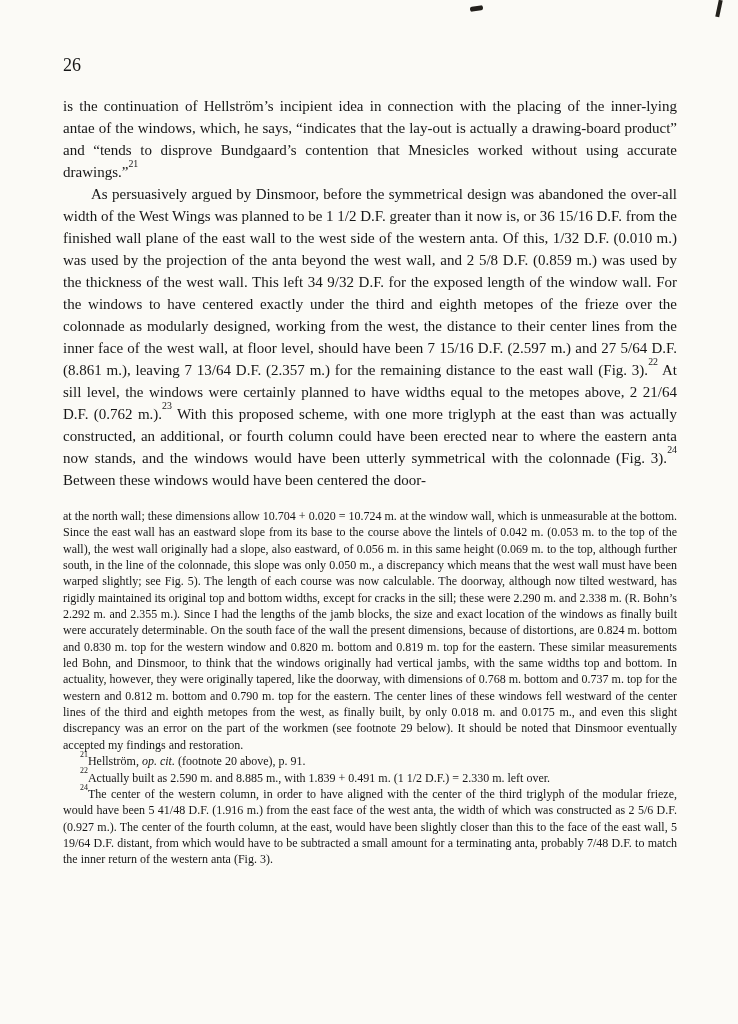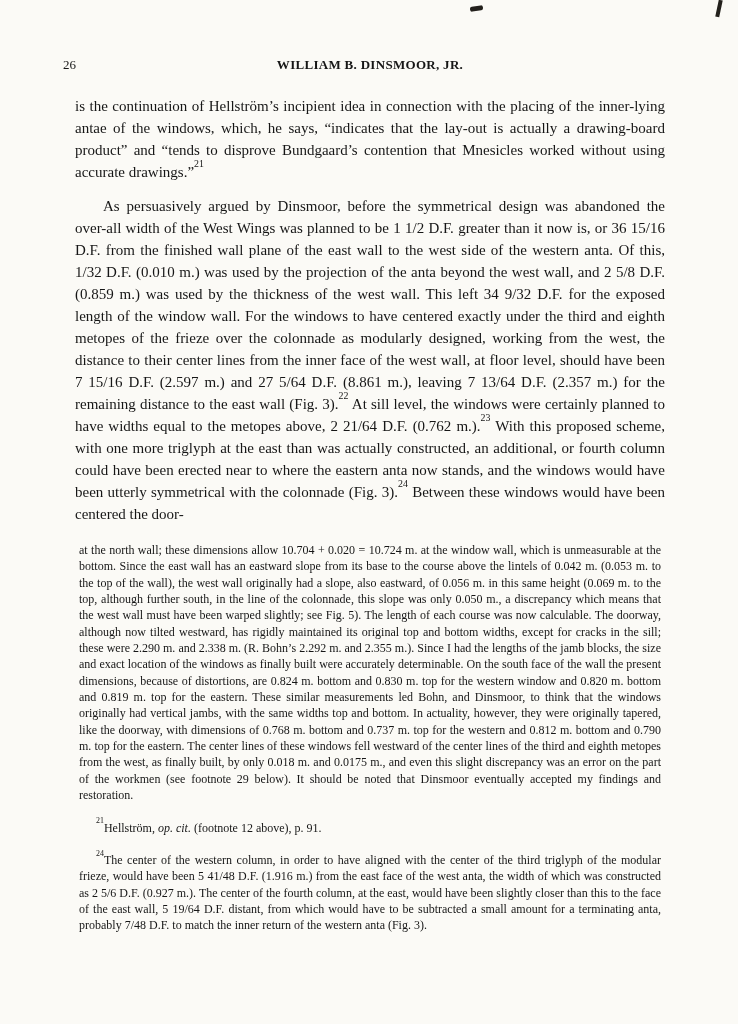"26" .page-header { font-size: 13px -> 18px }
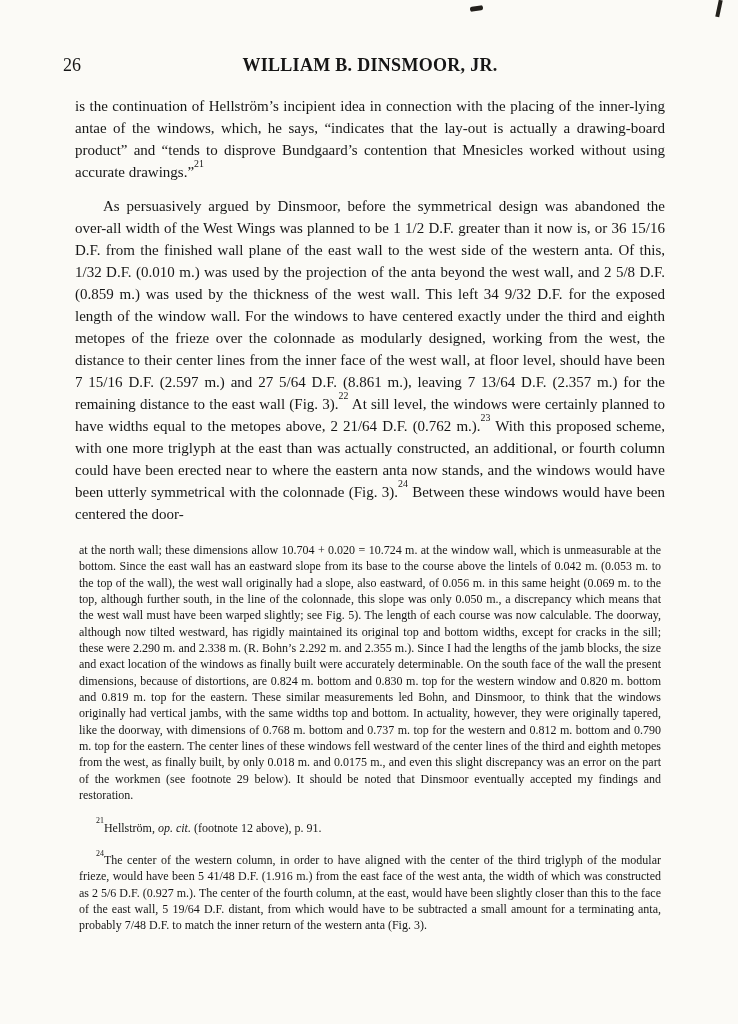"WILLIAM B. DINSMOOR, JR." span.running-title { html: <span>WILLIAM B. DINSMOOR, JR.</span> -> none }
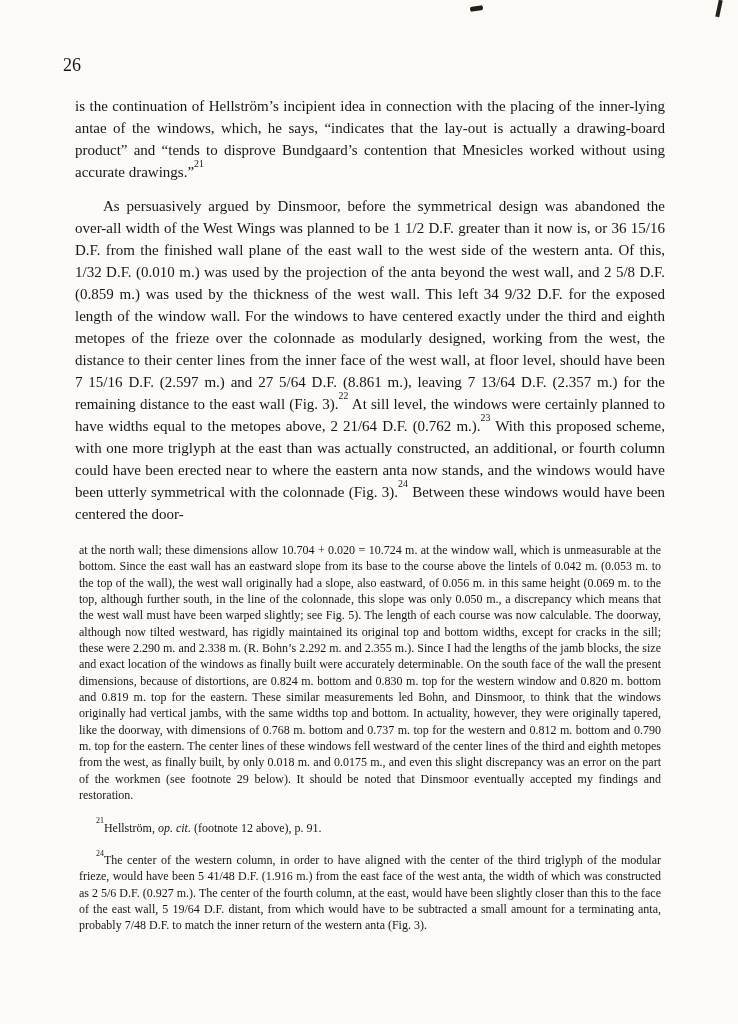"is the continuation of Hellström’s" .para { margin: 12px -> 0 }
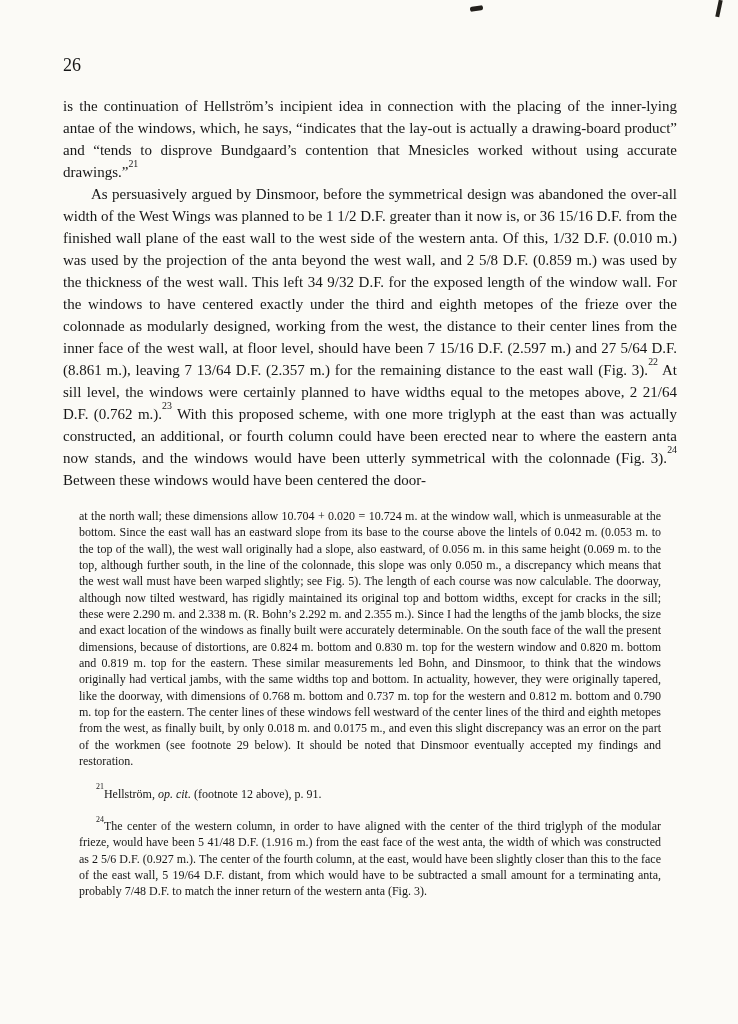"at the north wall; these" .footnote { margin: 16px -> 0 }
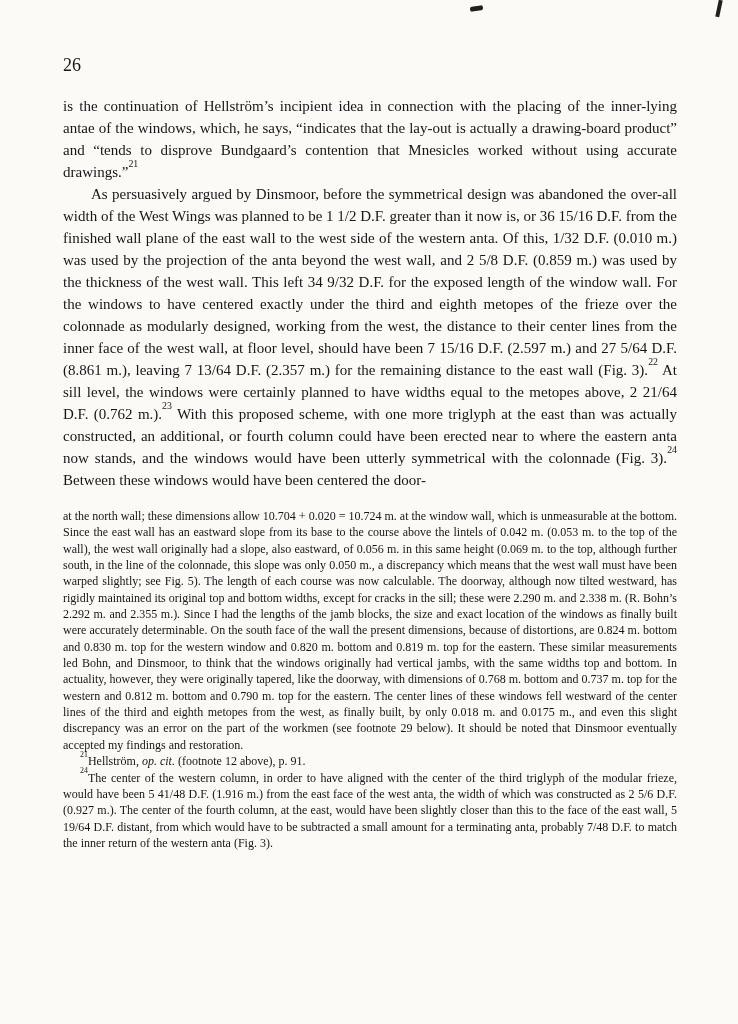"(footnote 12 above), p. 91." span { text: 12 -> 20 }
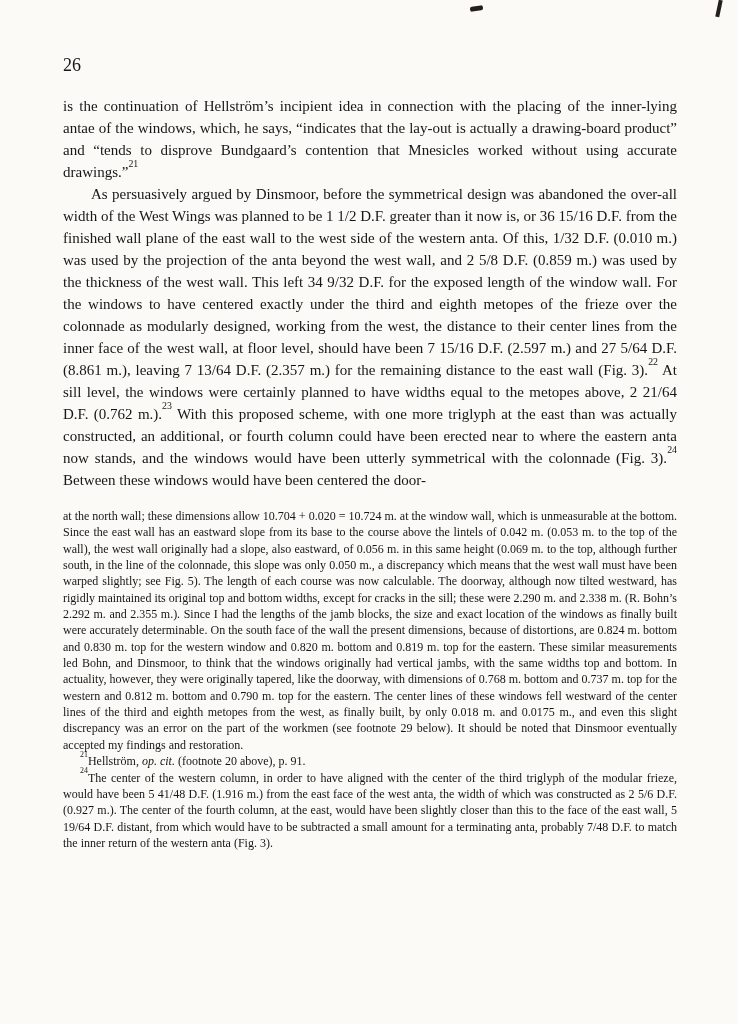"22Actually built as 2.590 m." p.footnote { html: none -> <p><sup>22</sup><span>Actually built as 2.590 m. and 8.885 m., with 1.839 + 0.491 m. (1 1/2 D.F.) = 2.330 m. left over.</span></p> }
